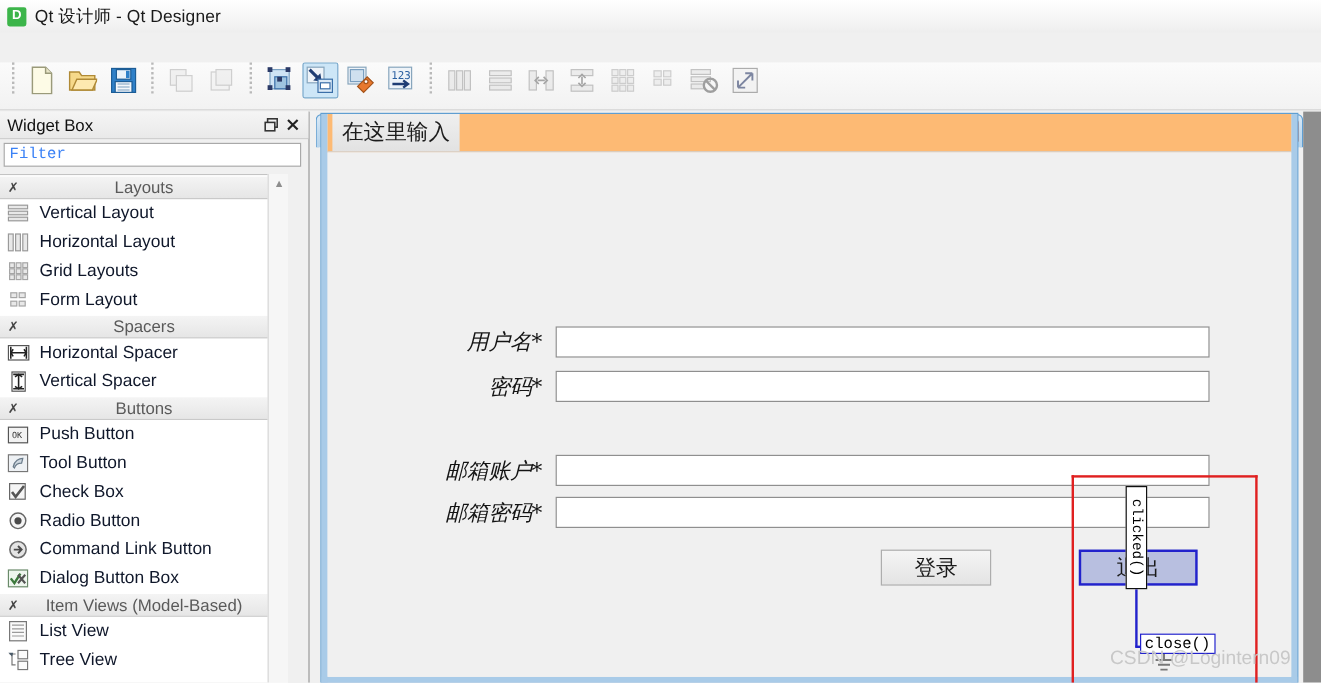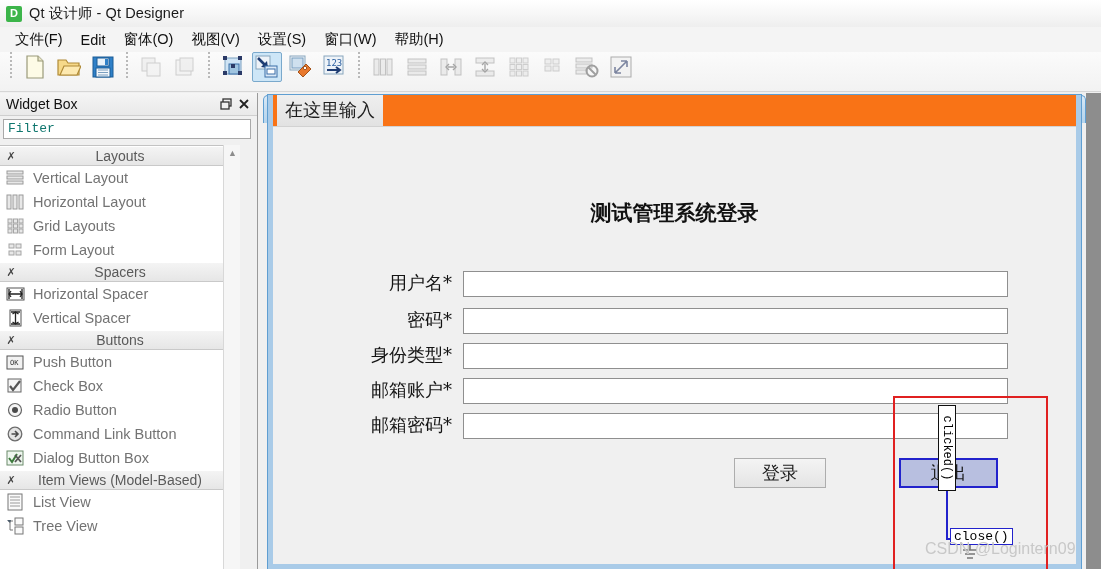"文件(F)" div { html: <div> <div>文件(F)</div> <div>Edit</div> <div>窗体(O)</div> <div>视图(V)</div> <div>设置(S)</div> <div>窗口(W)</div> <div>帮助(H)</div> </div> -> none }
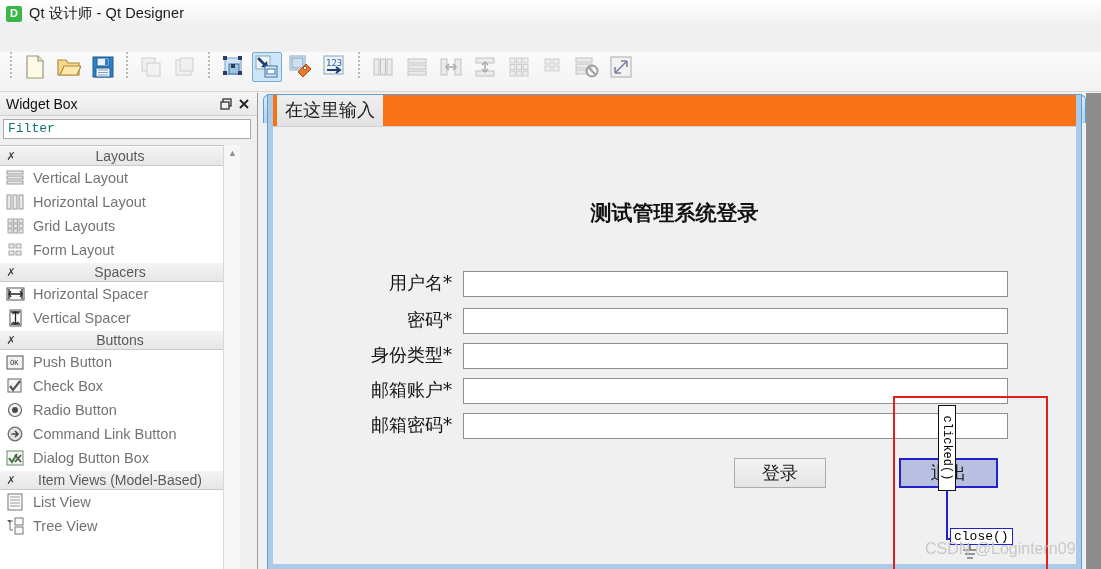"在这里输入" #mw-menu { background: #f97316 -> #fdba74 }
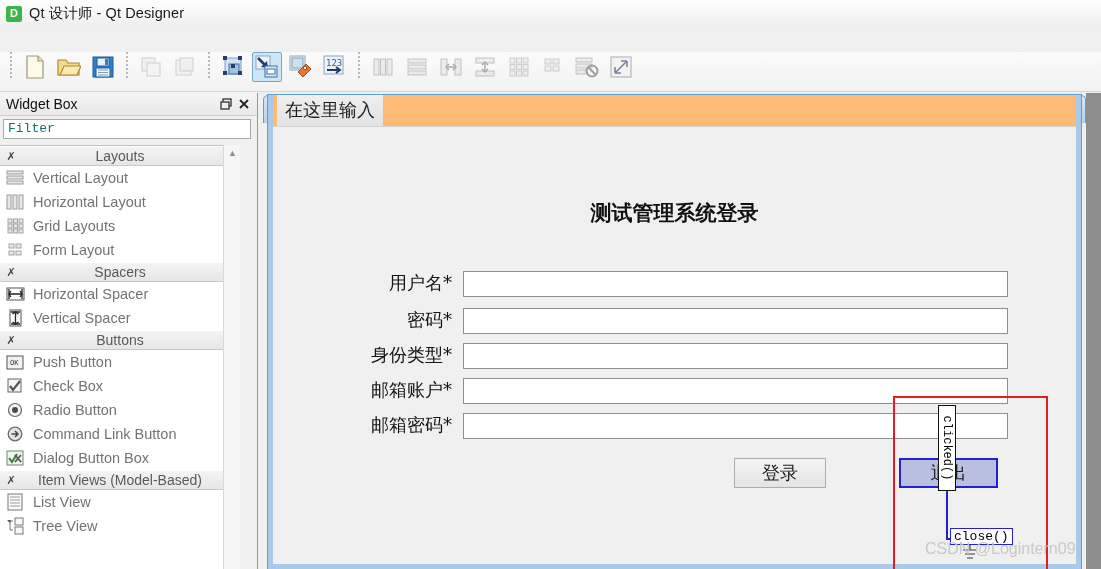"Filter" #wb-filter { color: #0f766e -> #3b82f6 }
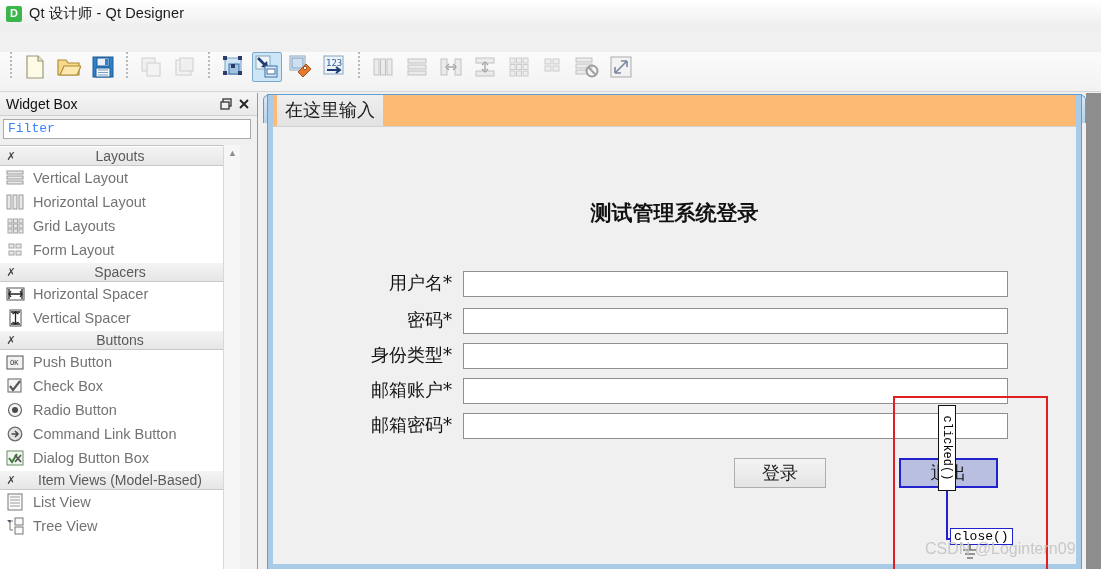"Vertical Layout" .wb-label { color: #737373 -> #0f172a }
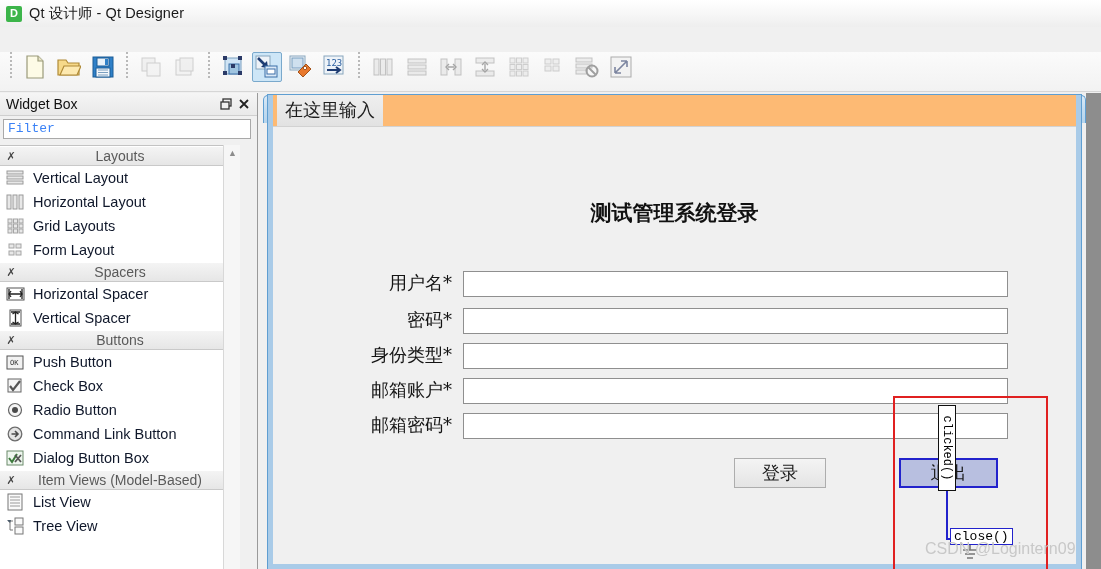"测试管理系统登录" div { html: <div>测试管理系统登录</div> -> none }
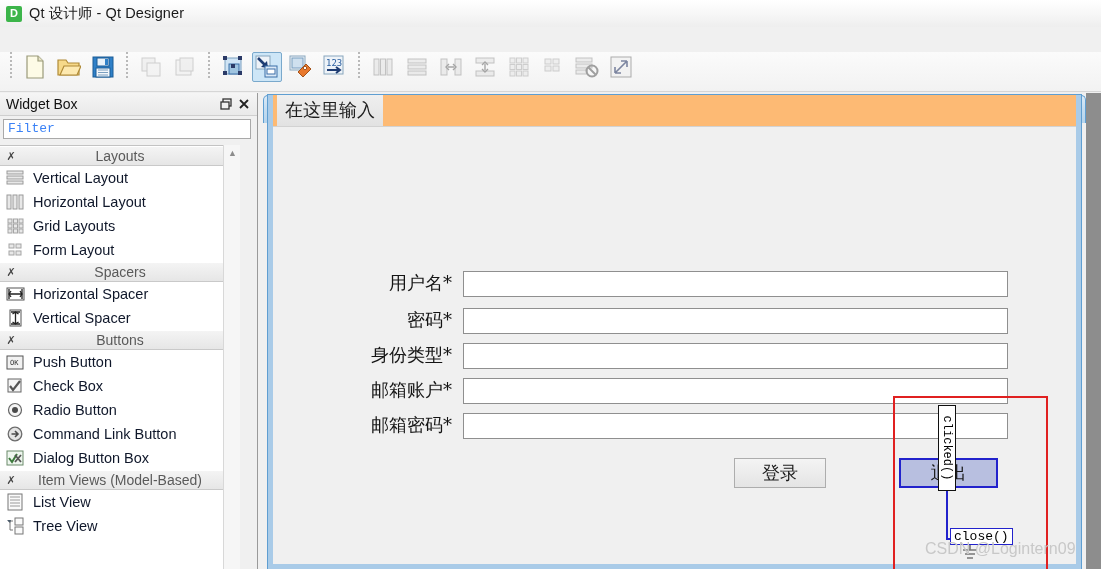"用户名*" .frow { align-items: none -> center; font-style: none -> italic }
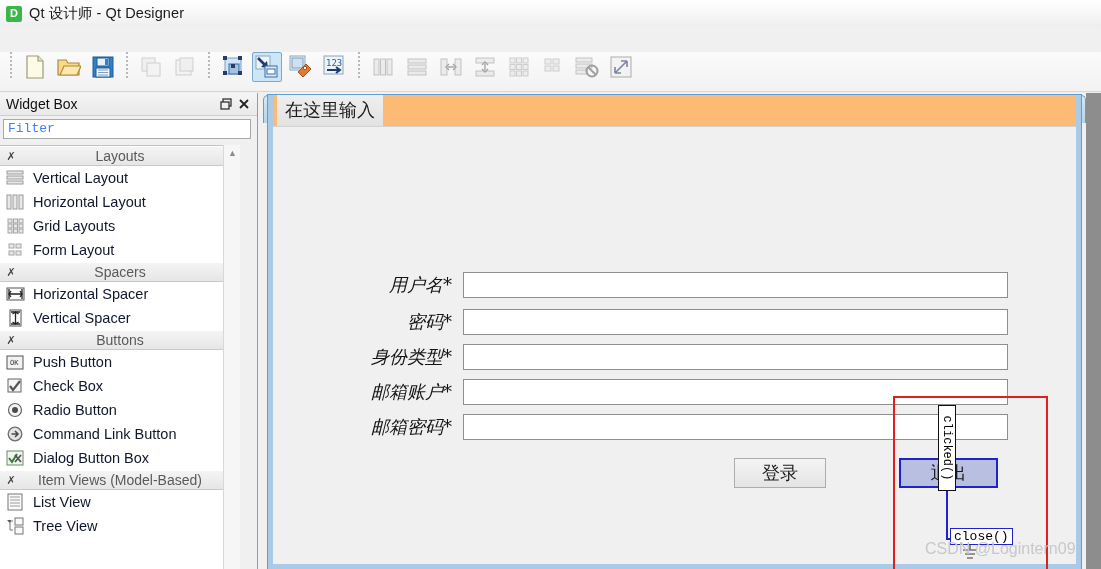"身份类型*" div.frow { html: <div> <div>身份类型*</div> <div></div> </div> -> none }
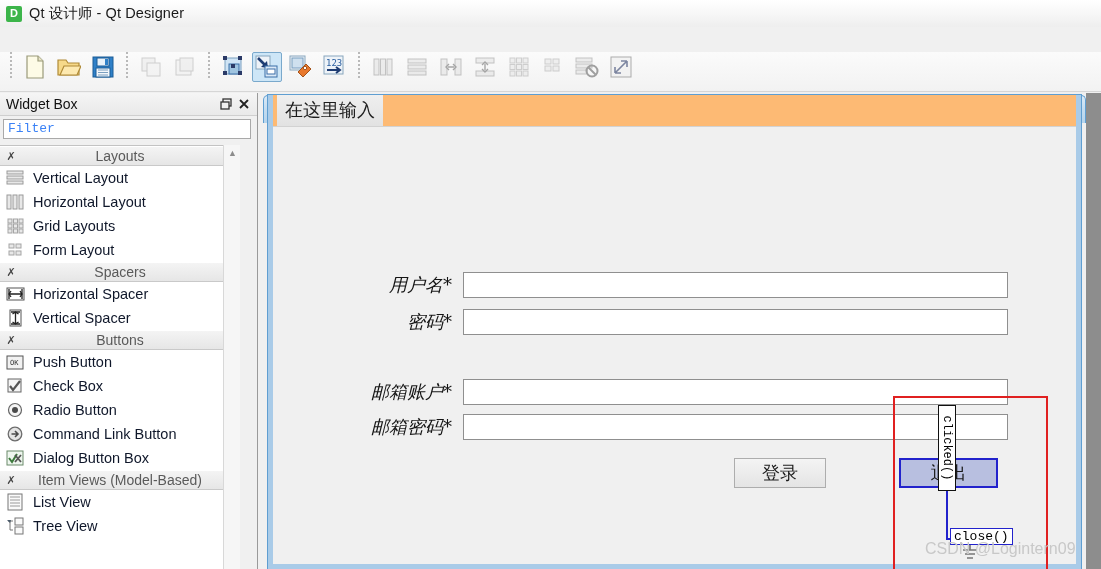"Tool Button" div.wb-row { html: none -> <div> <div> <svg> <rect></rect> <path></path> </svg> </div> <div>Tool Button</div> </div> }
